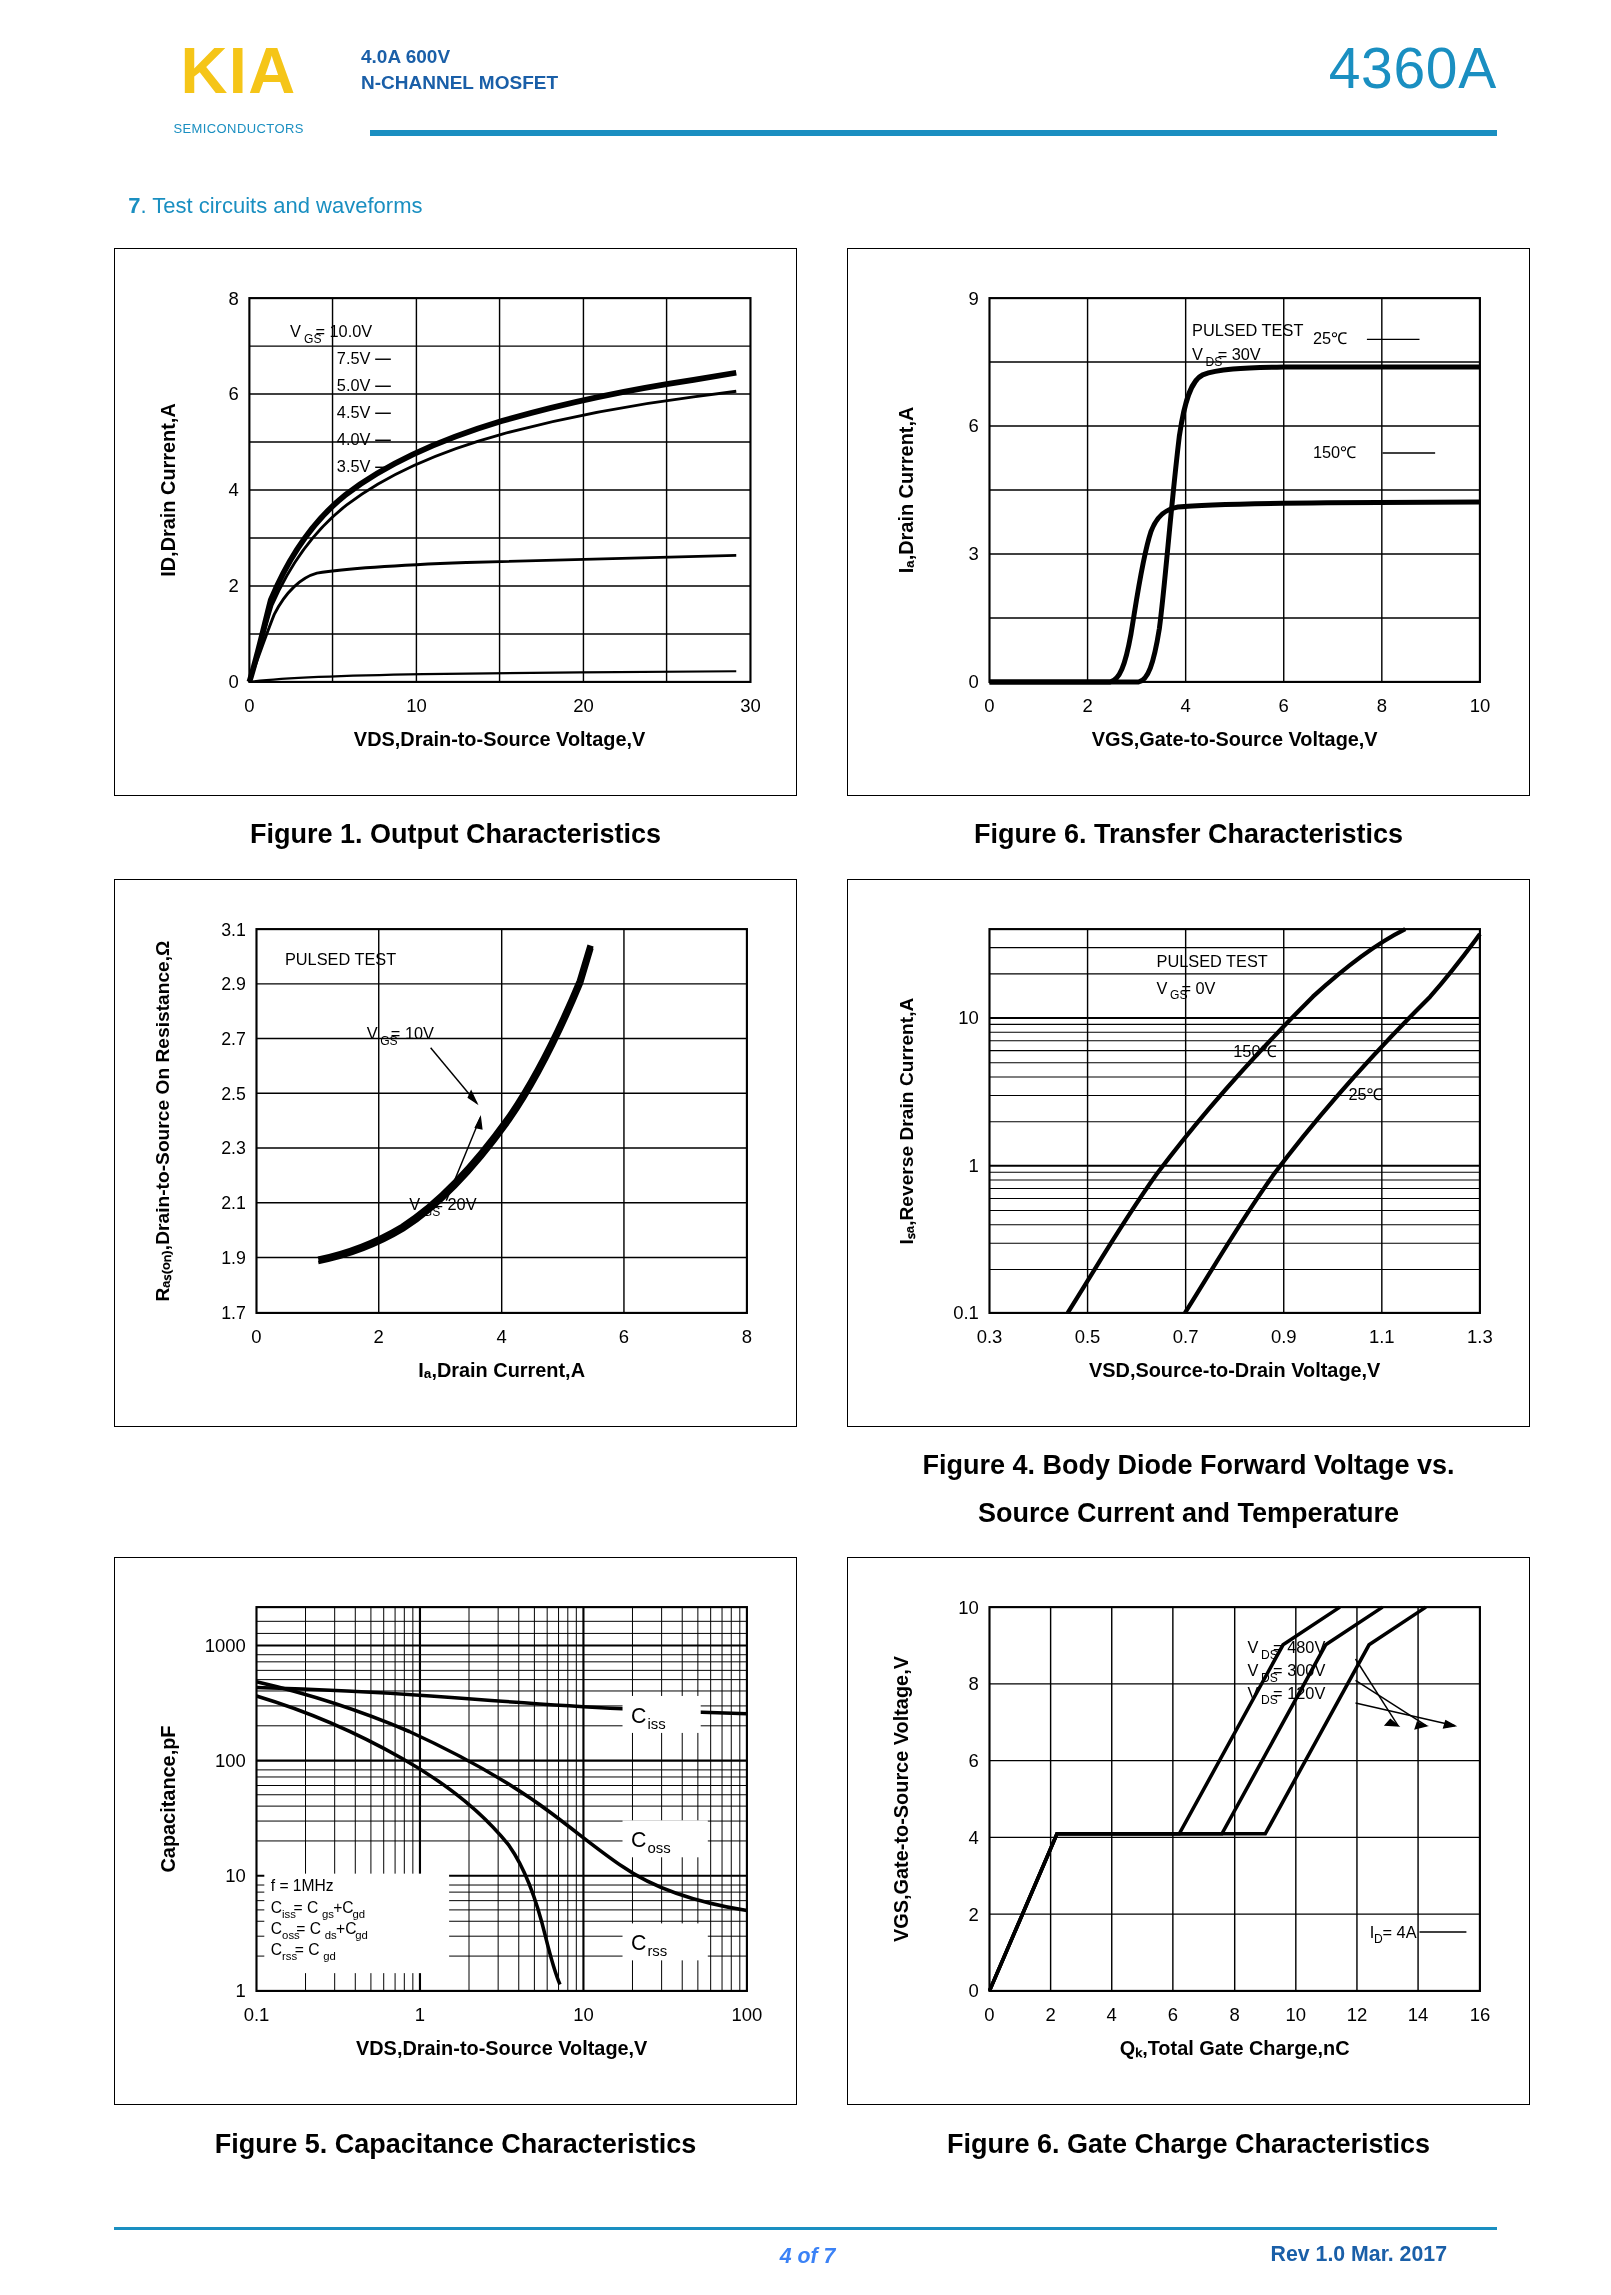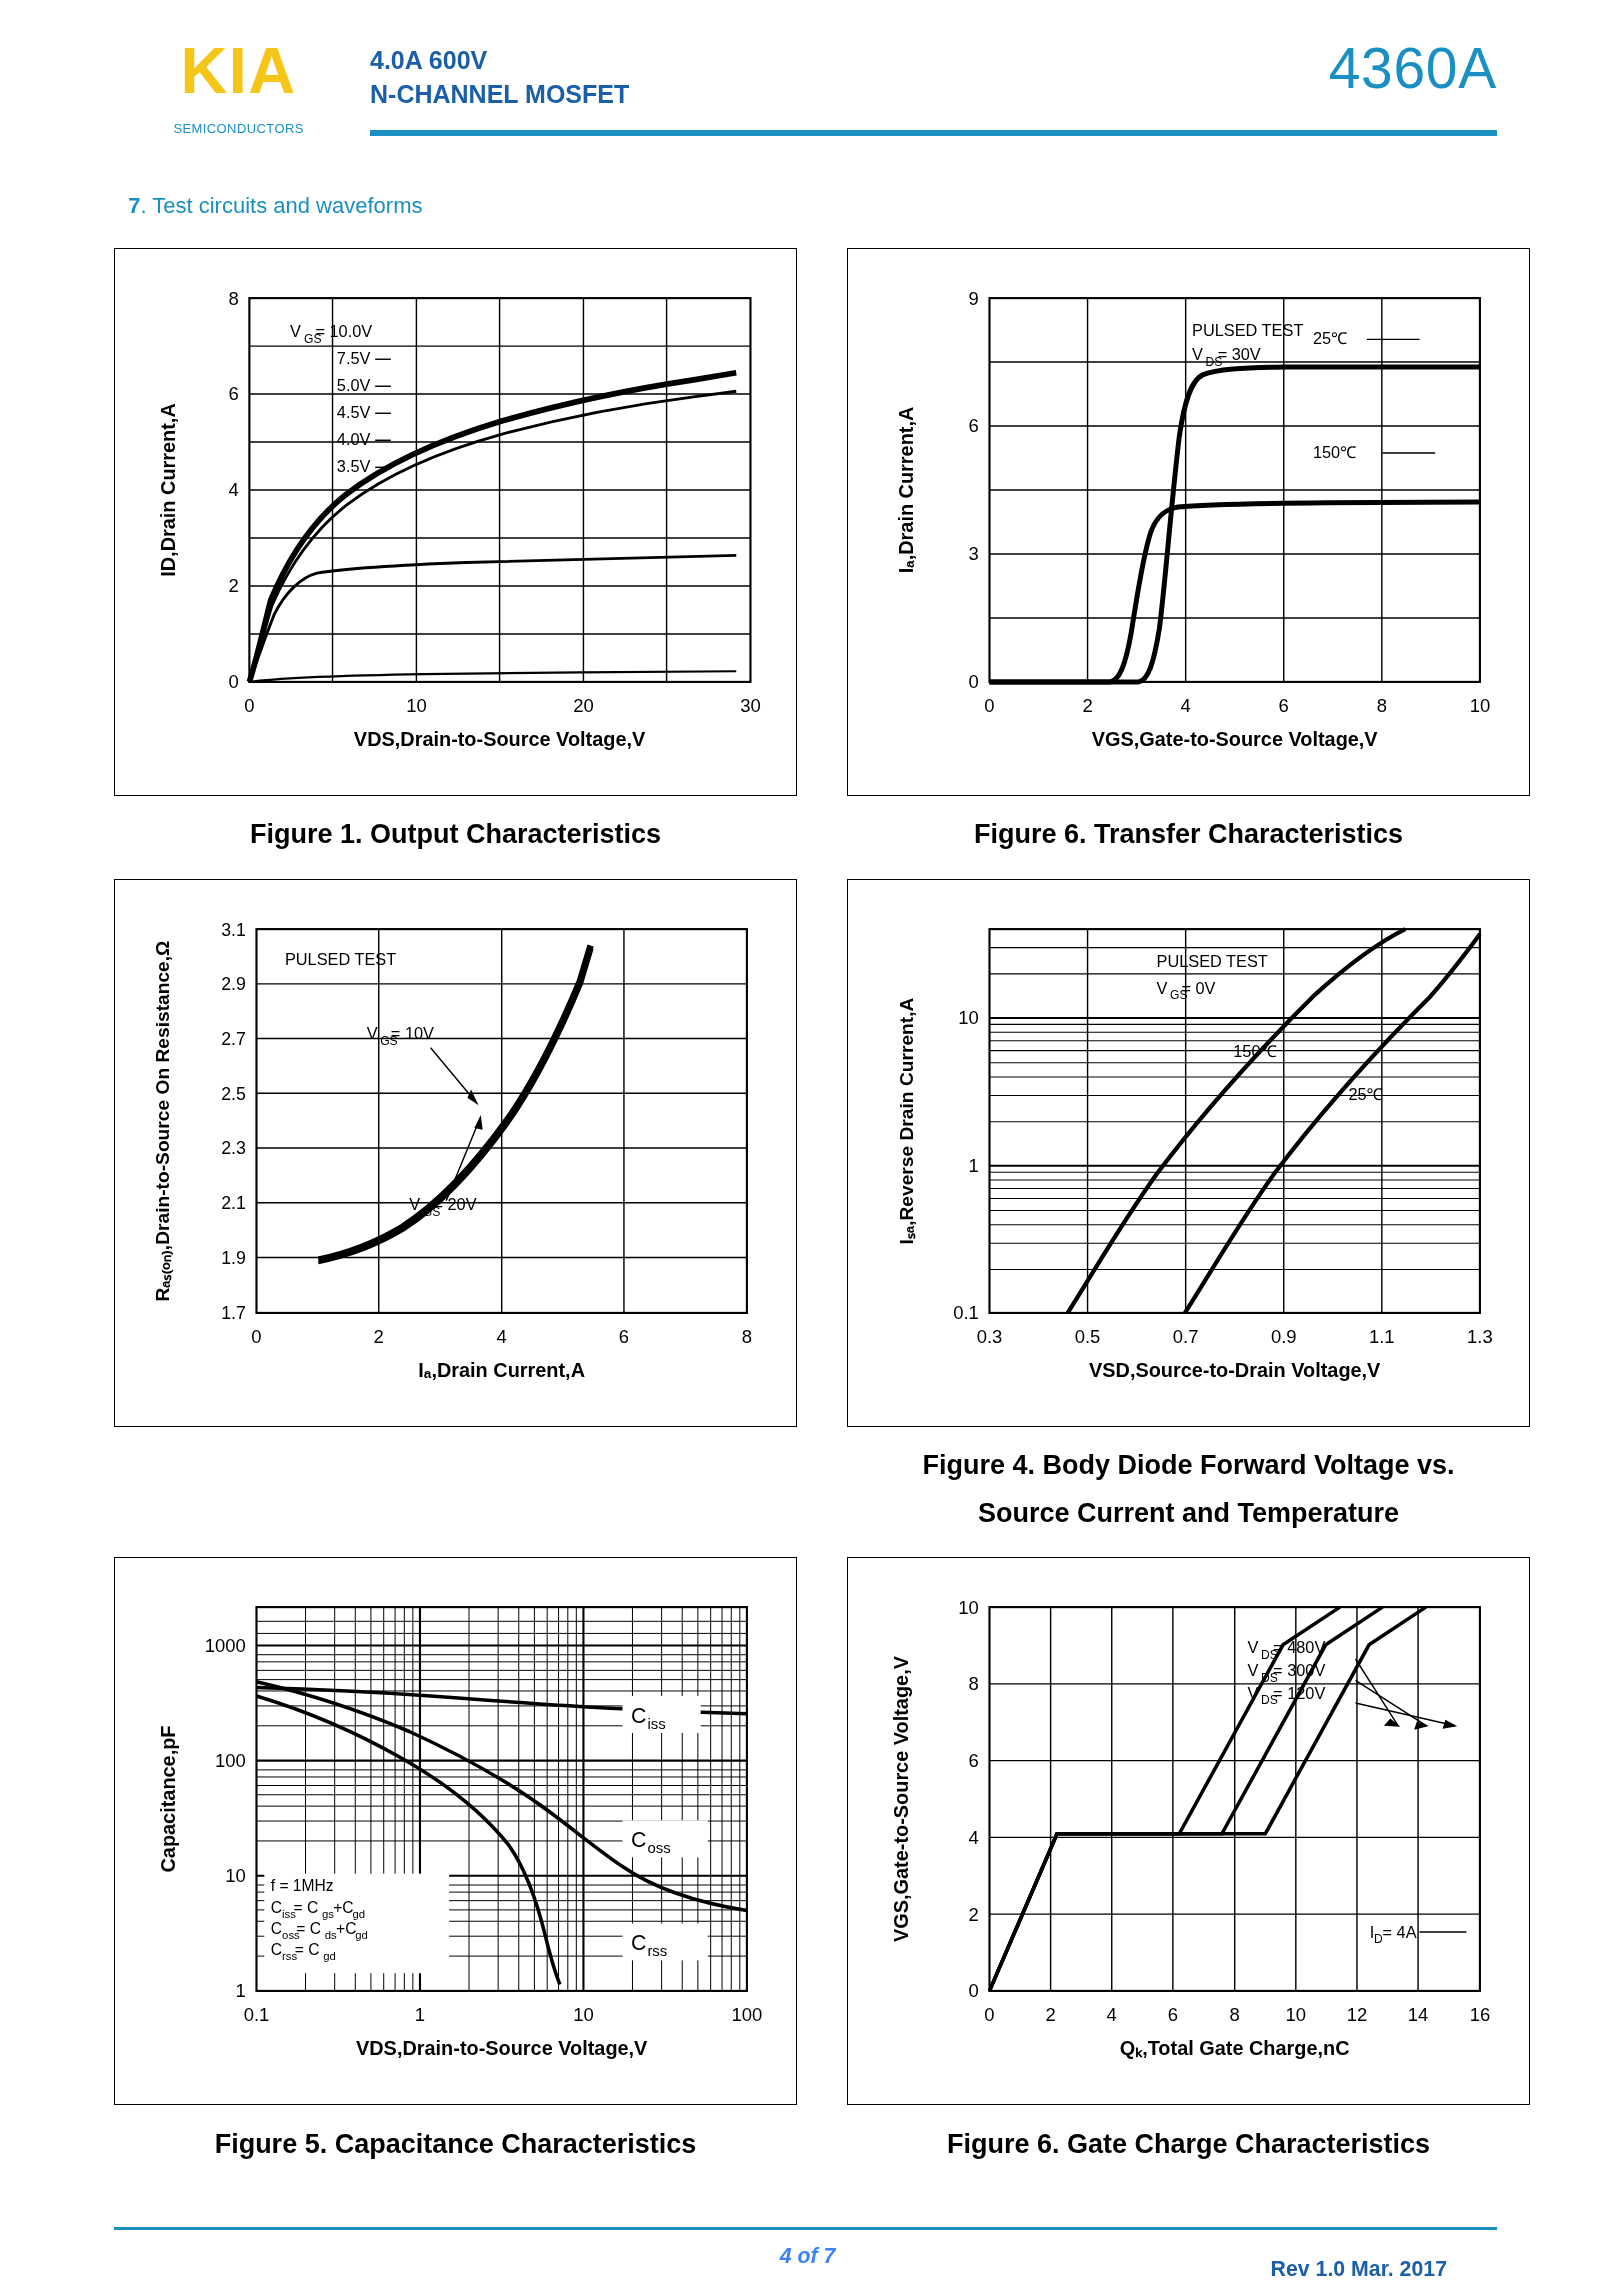"4.0A 600V" .header-title { font-size: 25px -> 19px; left: 256px -> 247px }
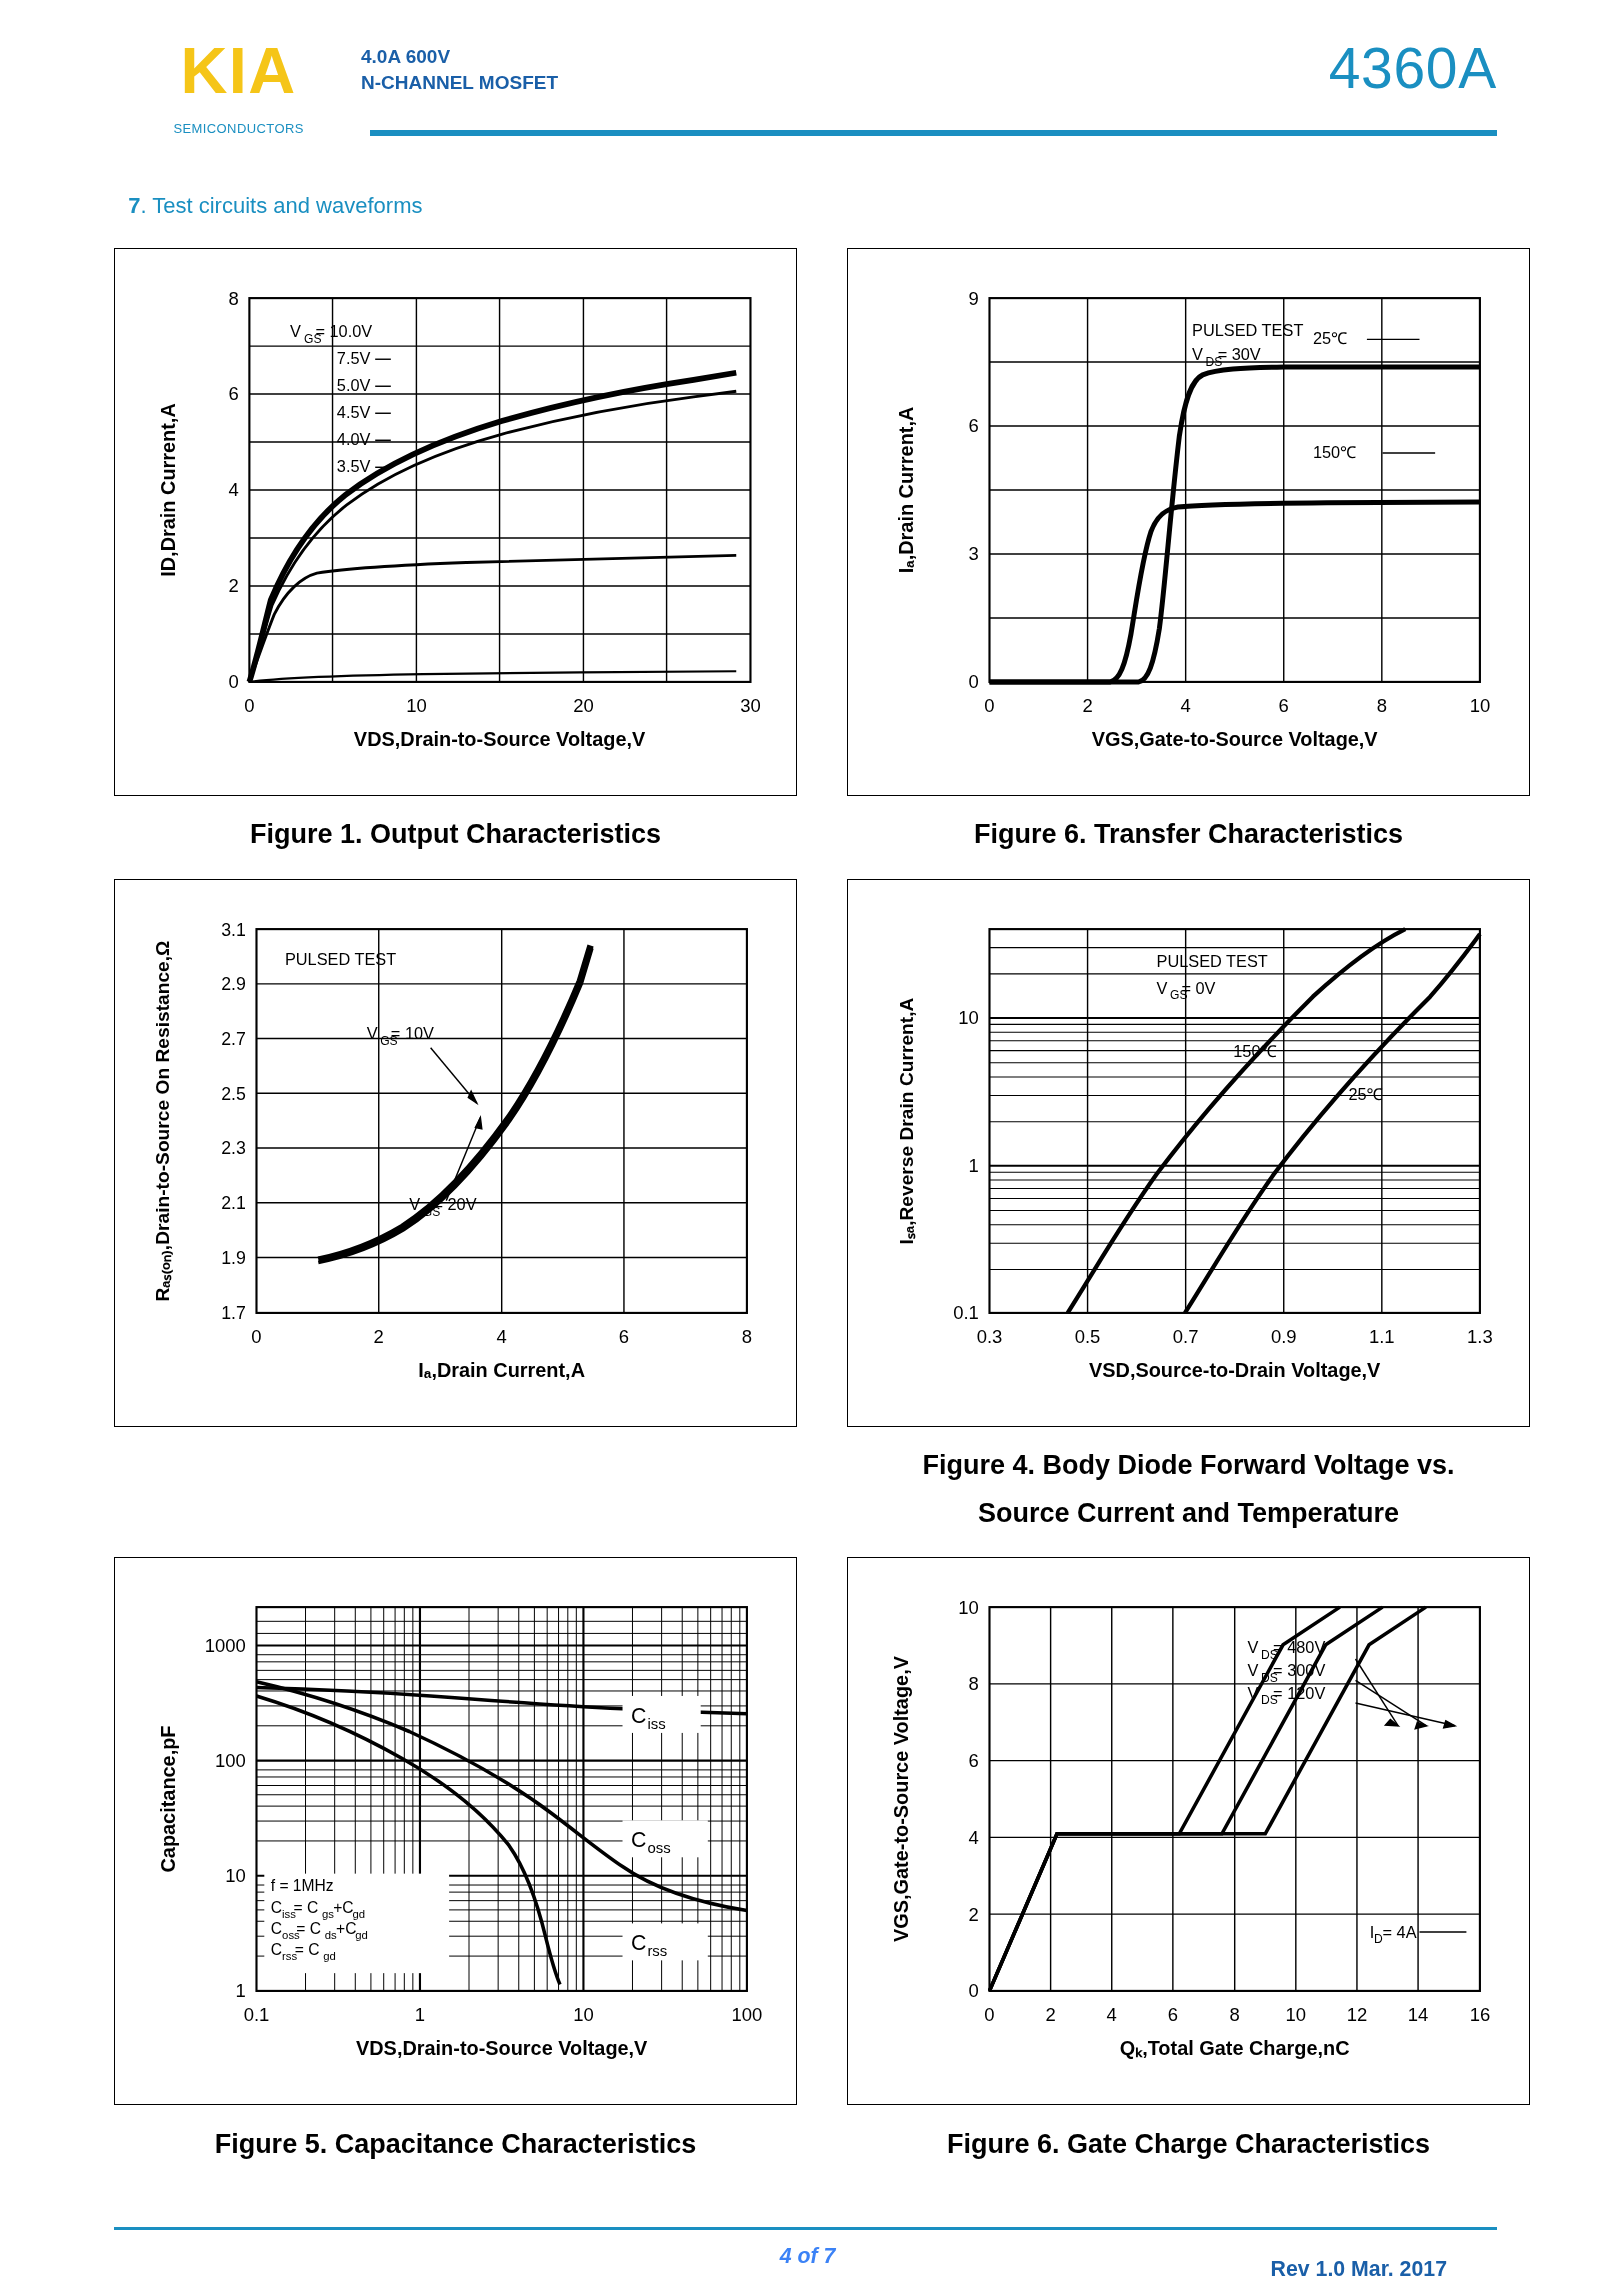"Rev 1.0 Mar. 2017" .footer-rev { bottom: 13px -> 28px }
